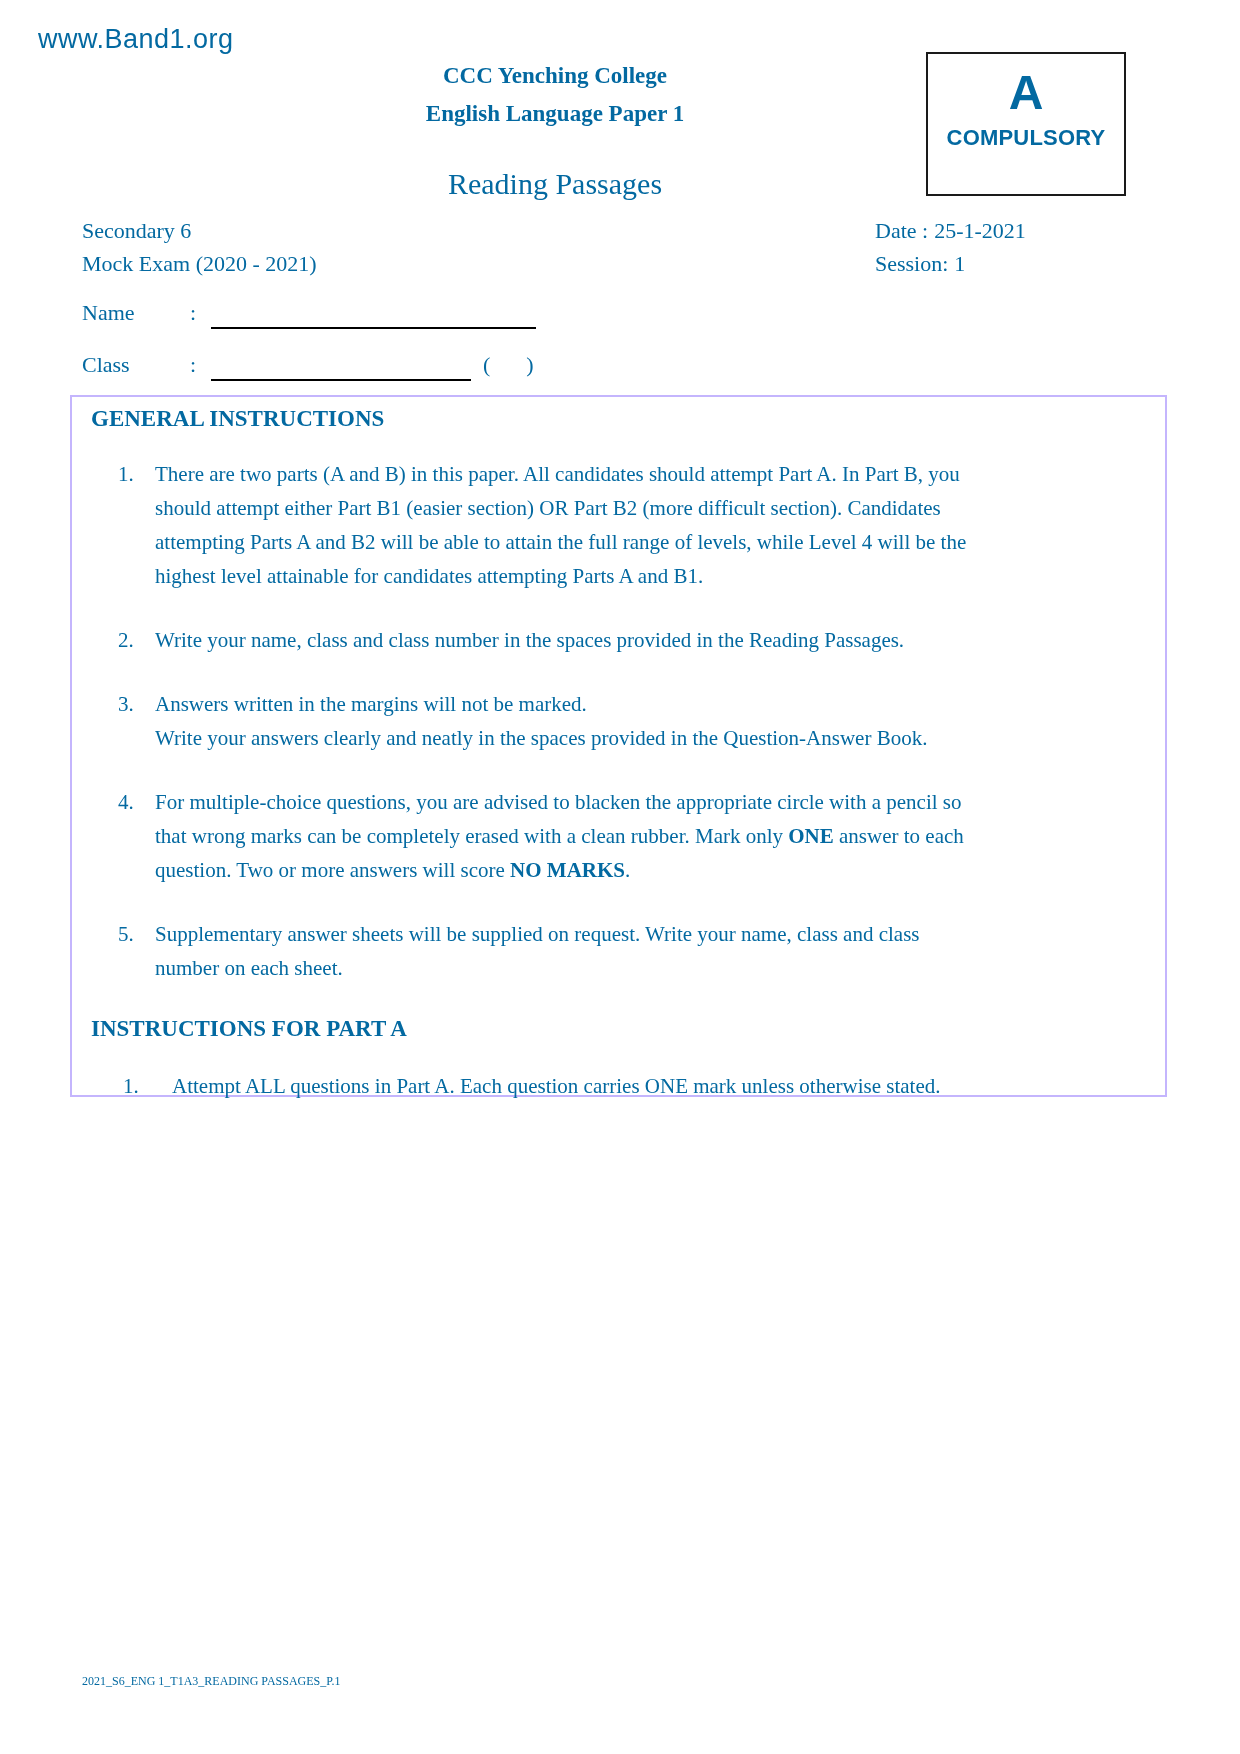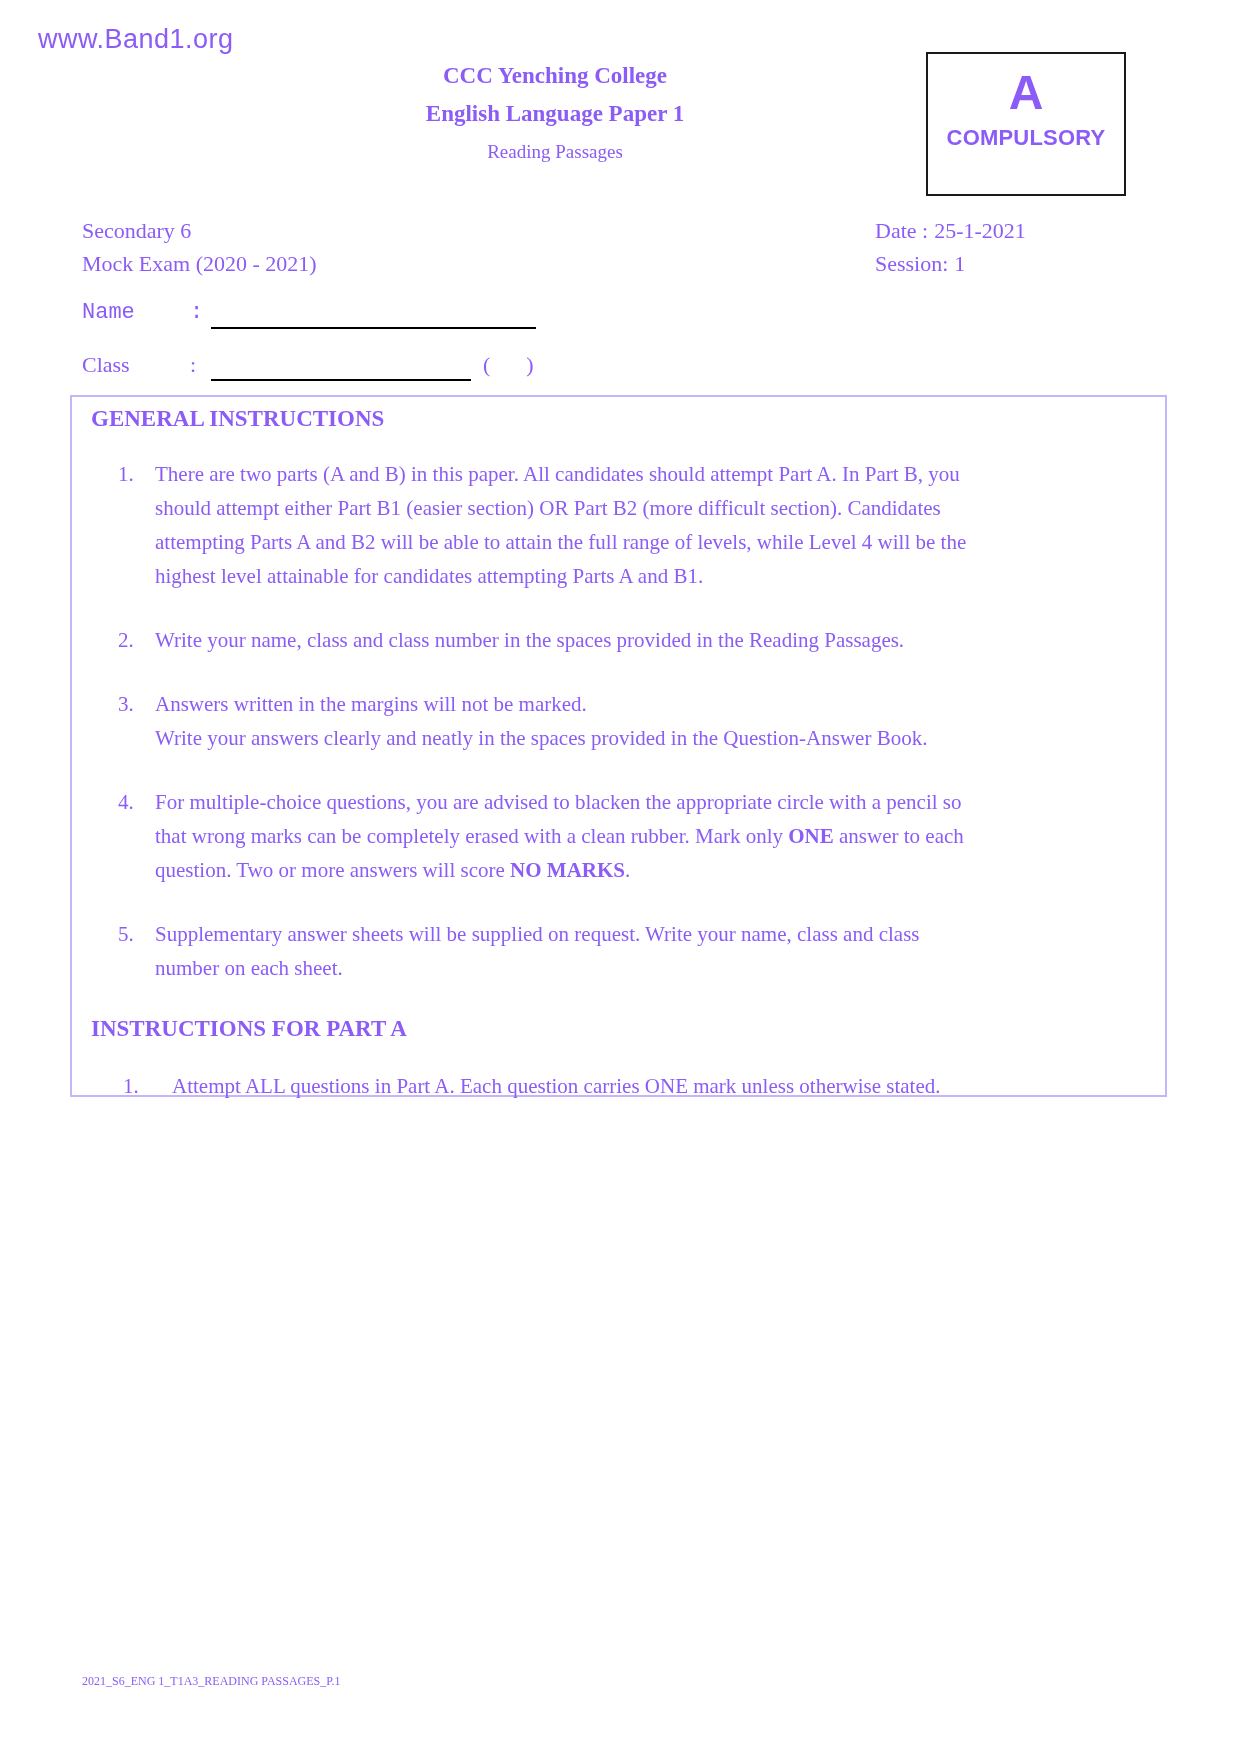"www.Band1.org" .page { color: #8b5cf6 -> #0369a1 }
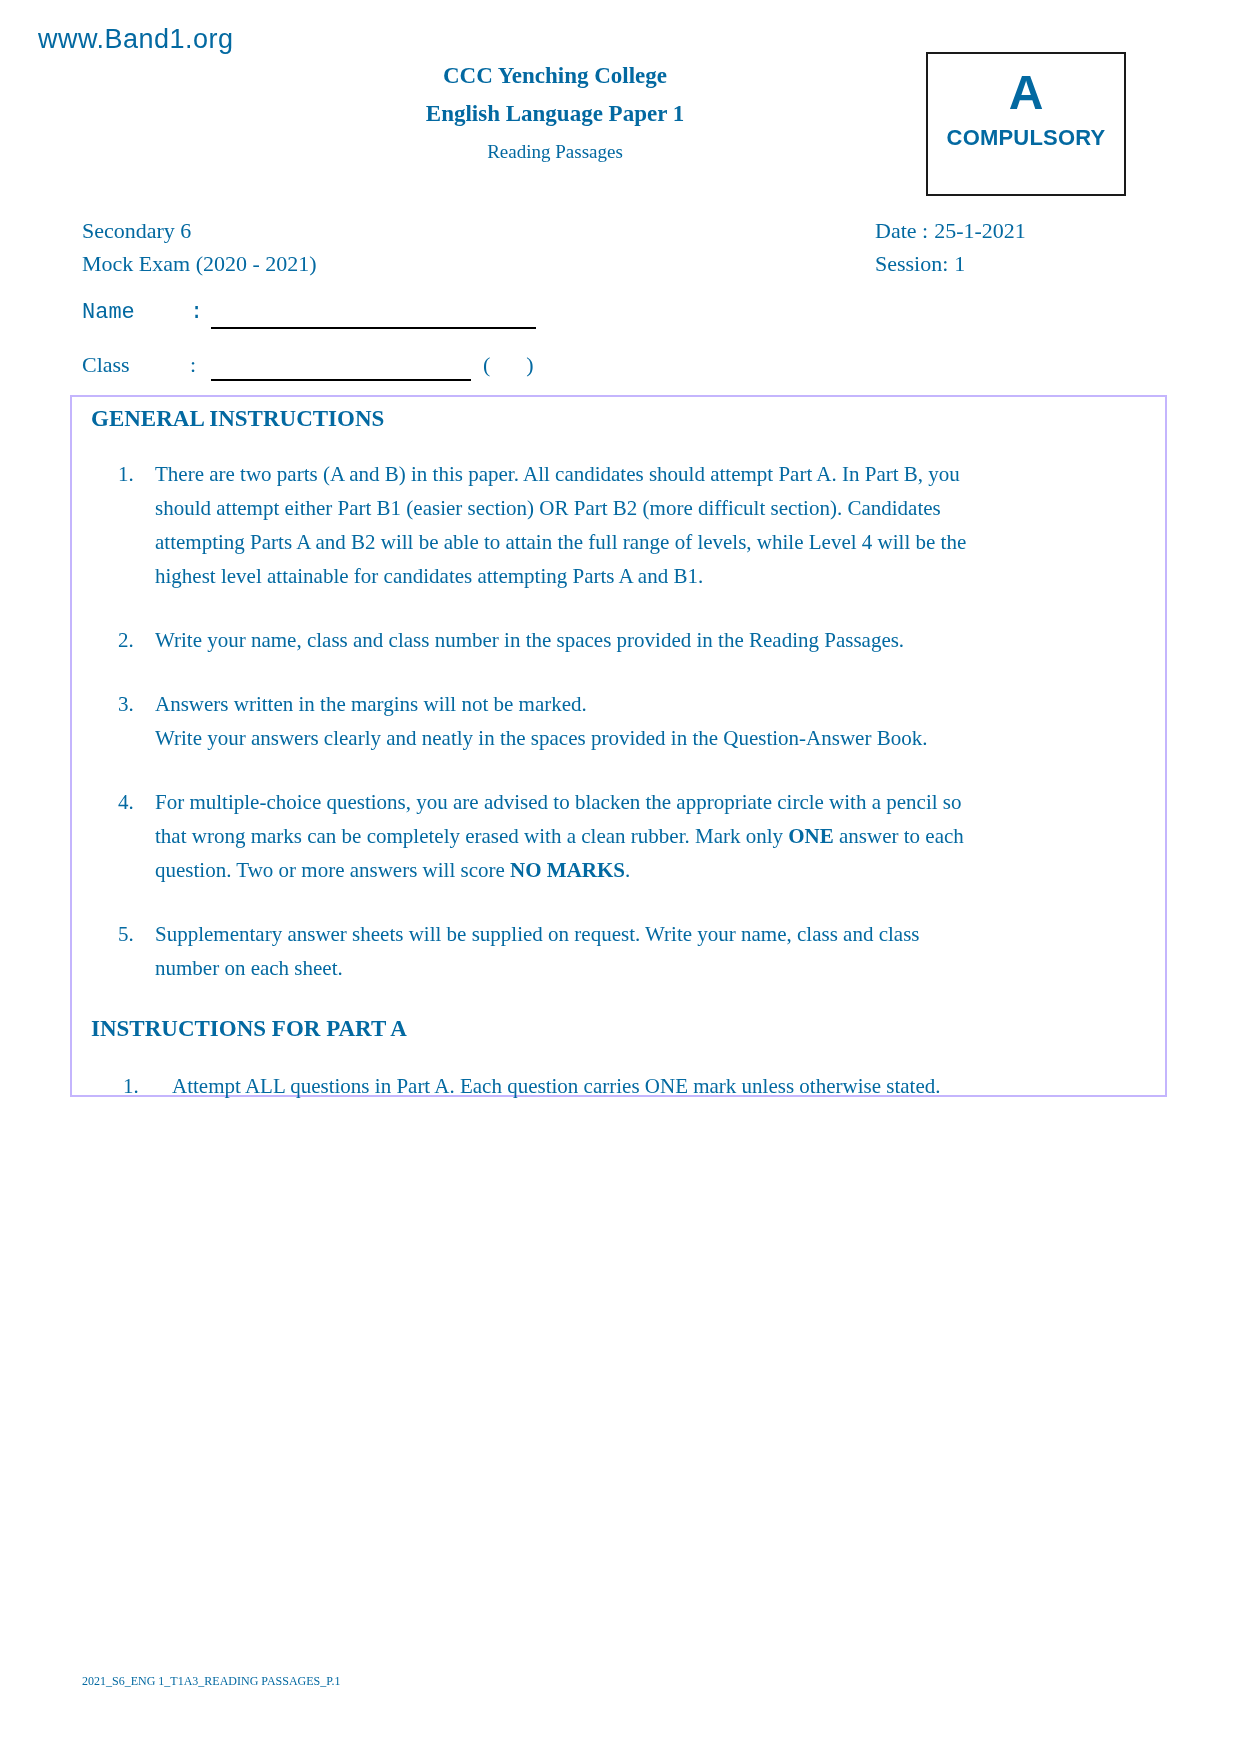"Reading Passages" .header .l3 { font-size: 19px -> 30px; margin-top: none -> 32px }
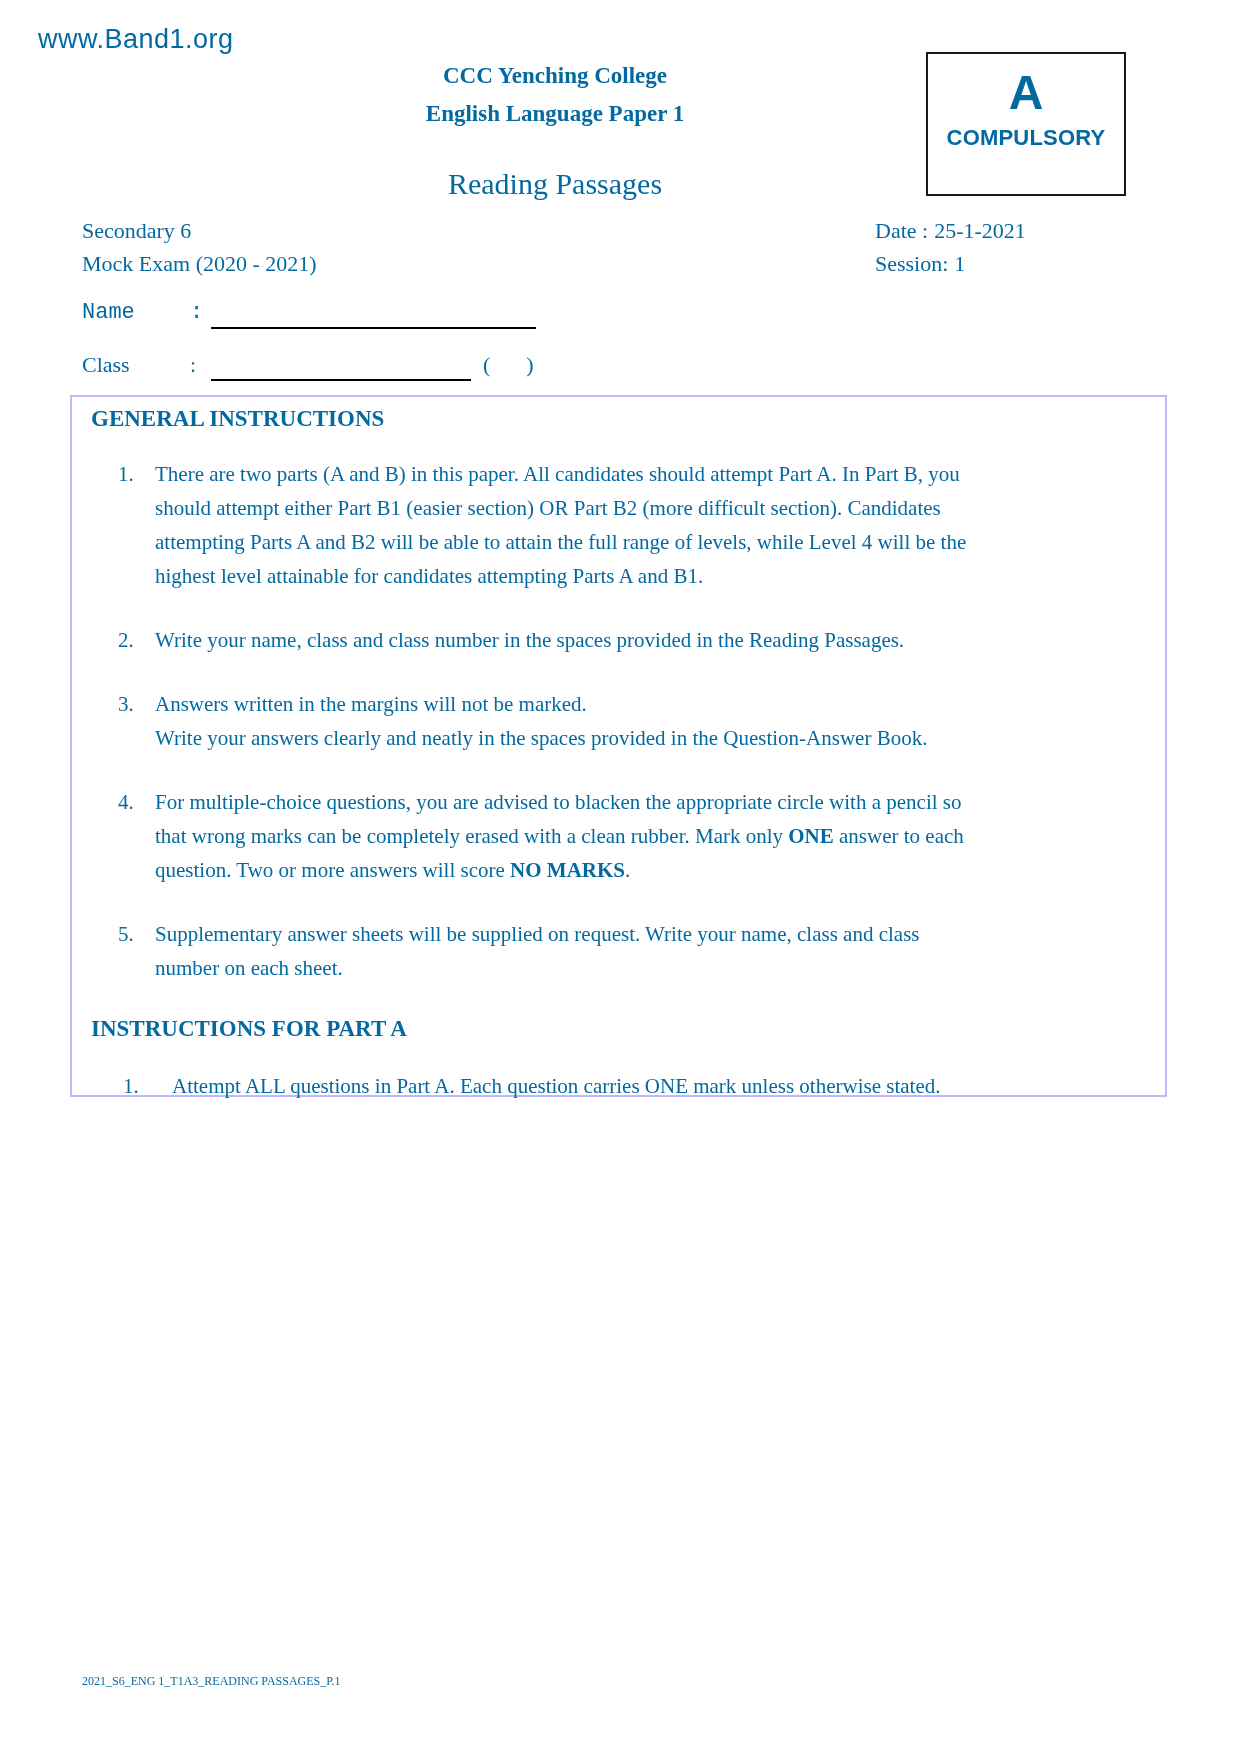"Name" .name-row { font-family: Liberation Mono, monospace -> none }
